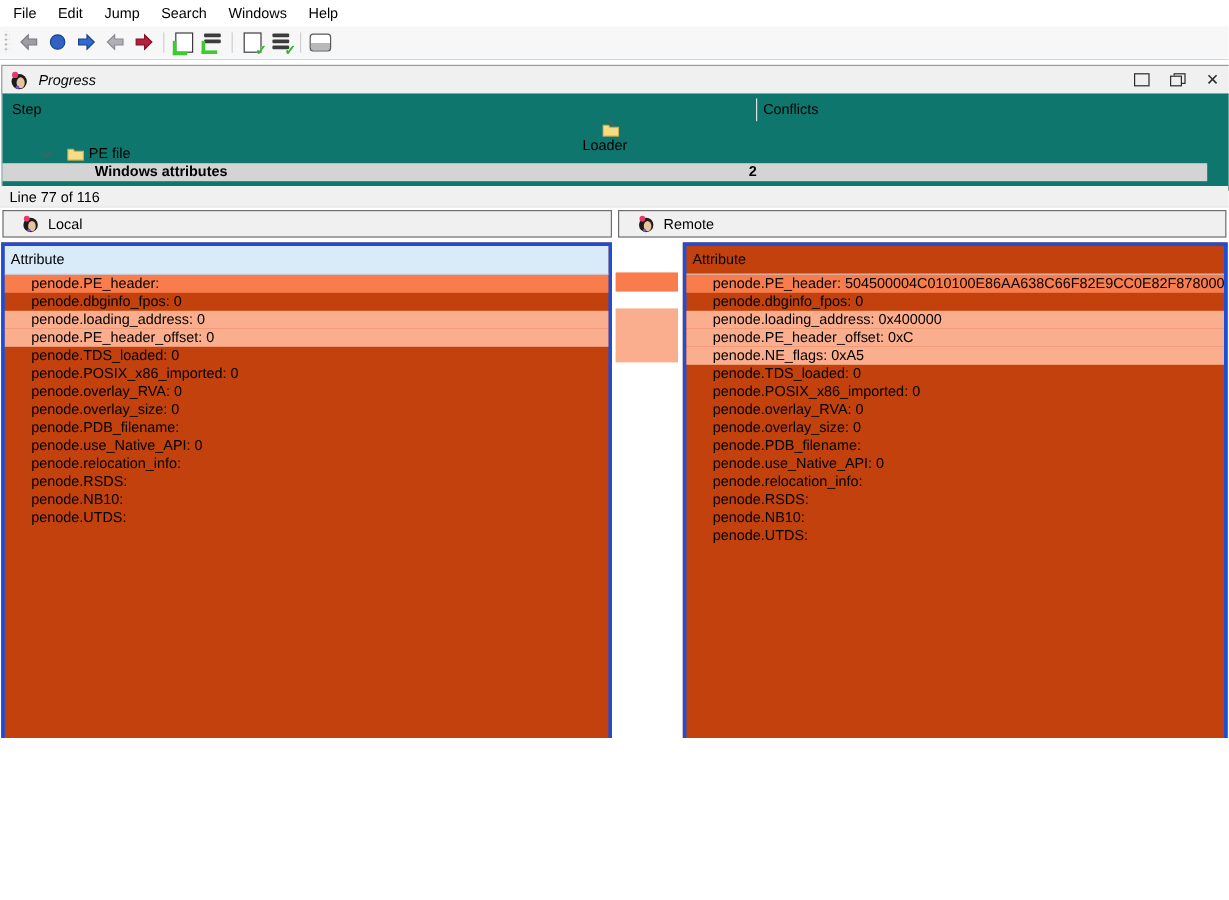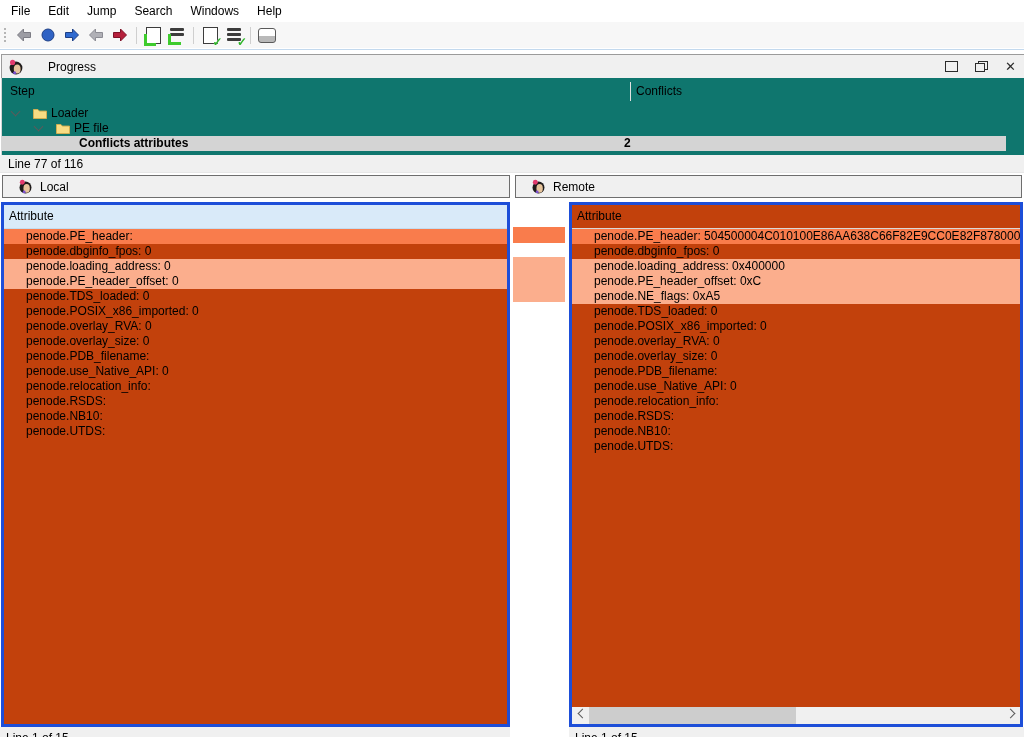"File" #app { height: 737px -> 615px }
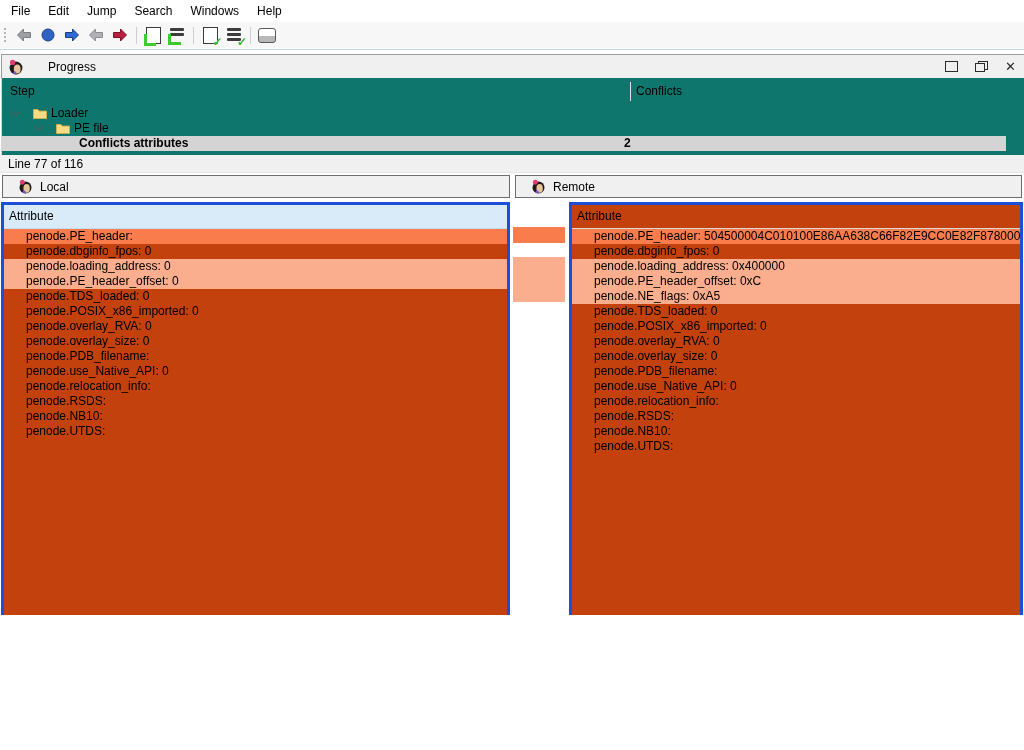"Progress" .prog-title .t-label { font-style: none -> italic; margin-left: 24px -> 8px }
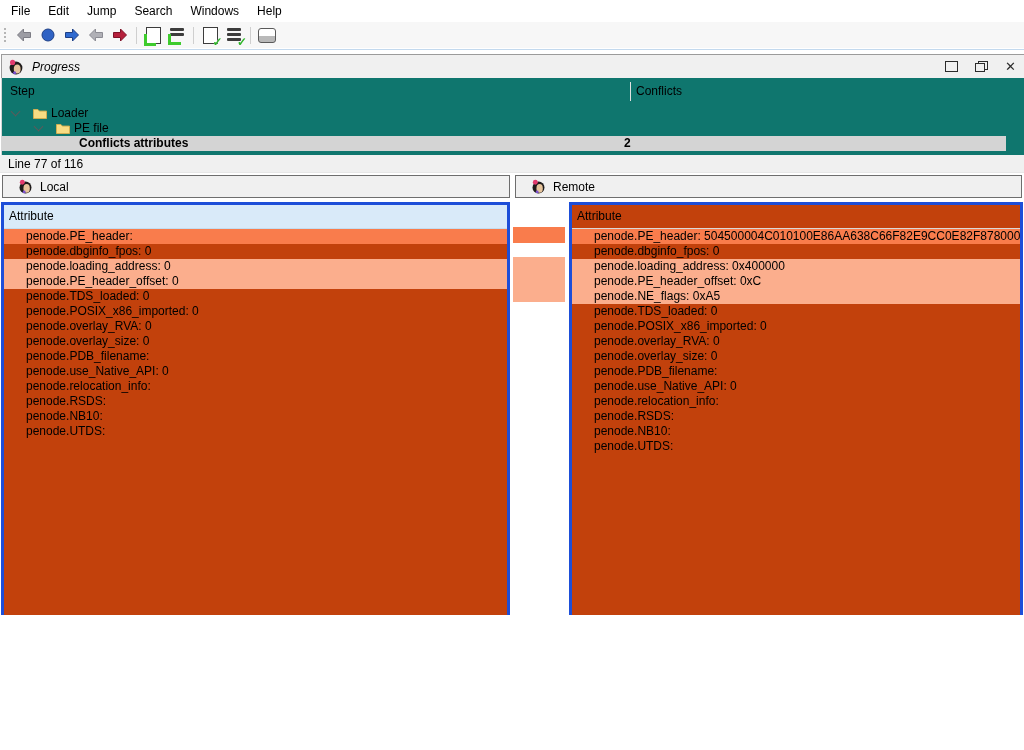"Loader" div.tree-row { flex-direction: none -> column }
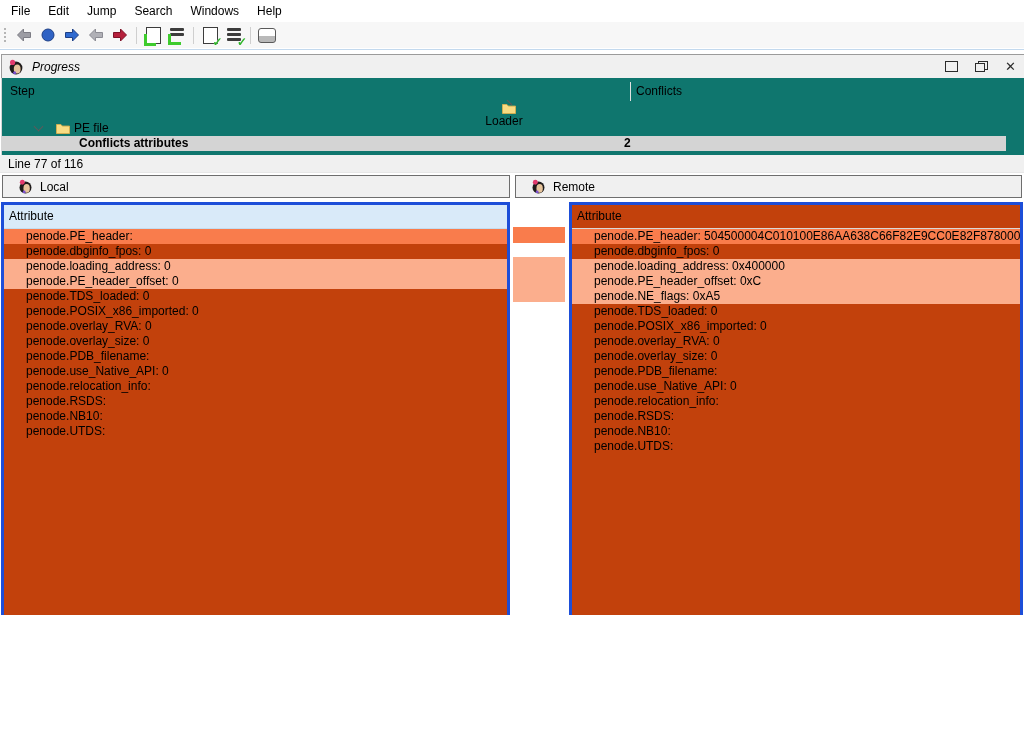"Conflicts attributes" span { text: Conflicts -> Windows }
